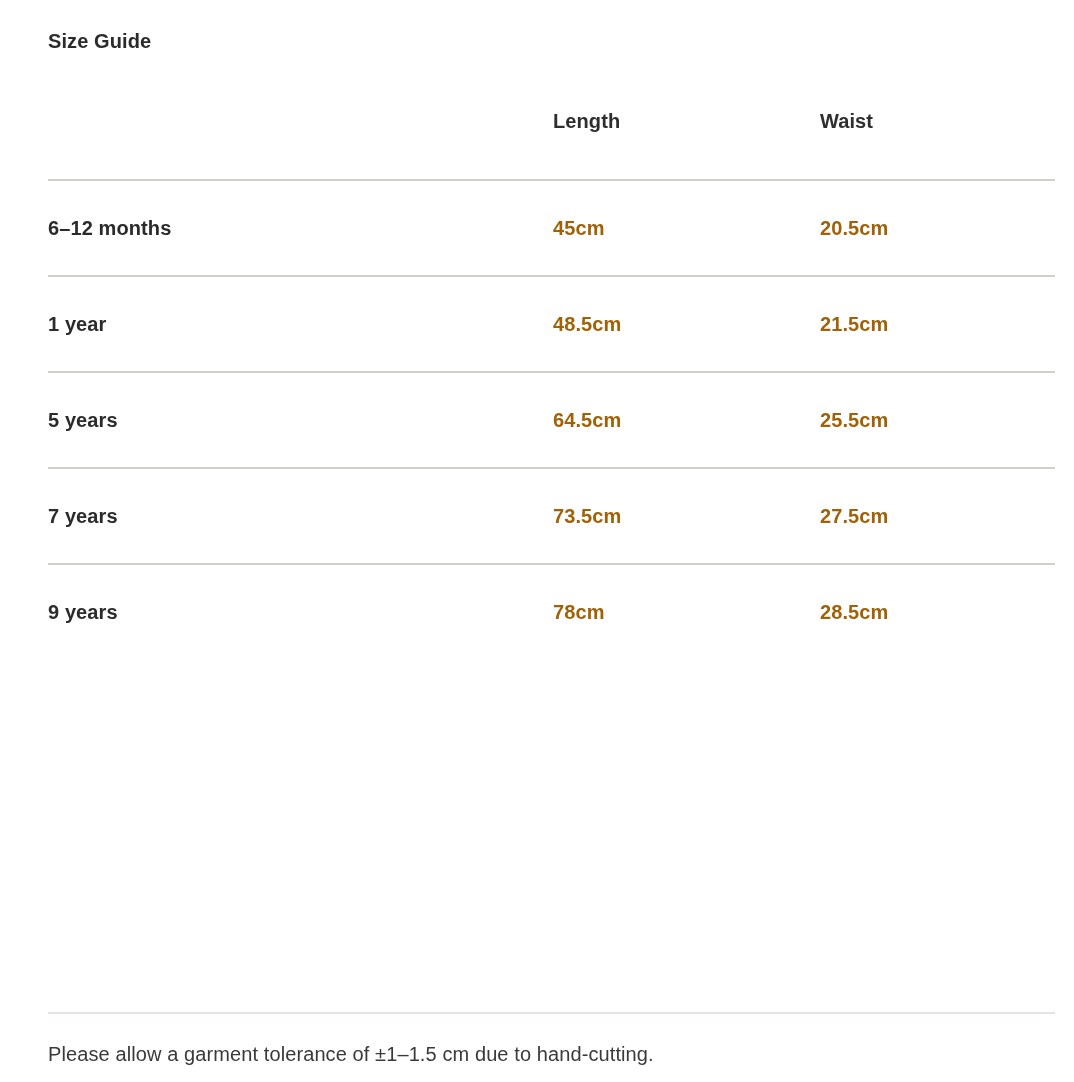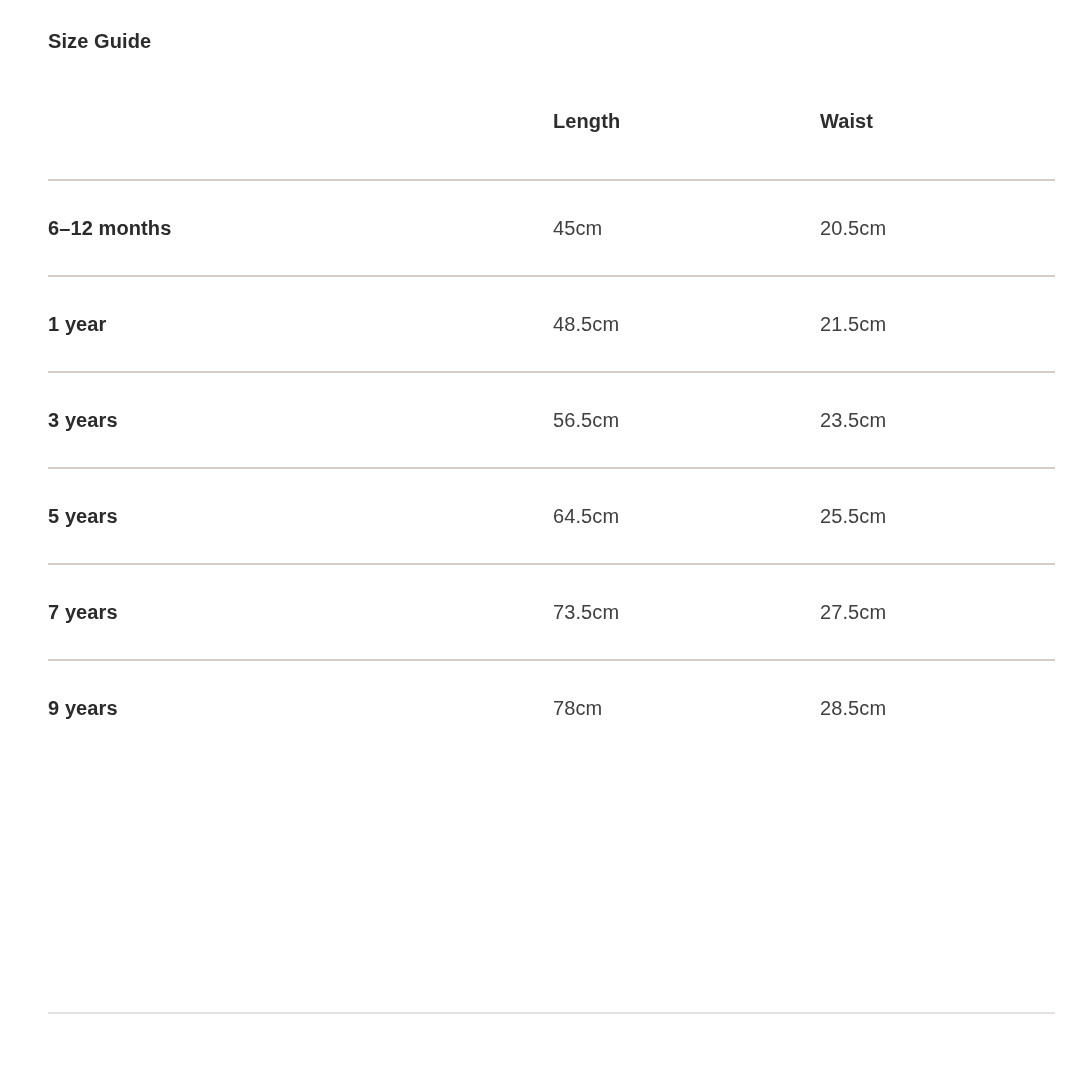"45cm" .size-table tbody td.cell-value { color: #404040 -> #a16207; font-weight: 400 -> 700 }
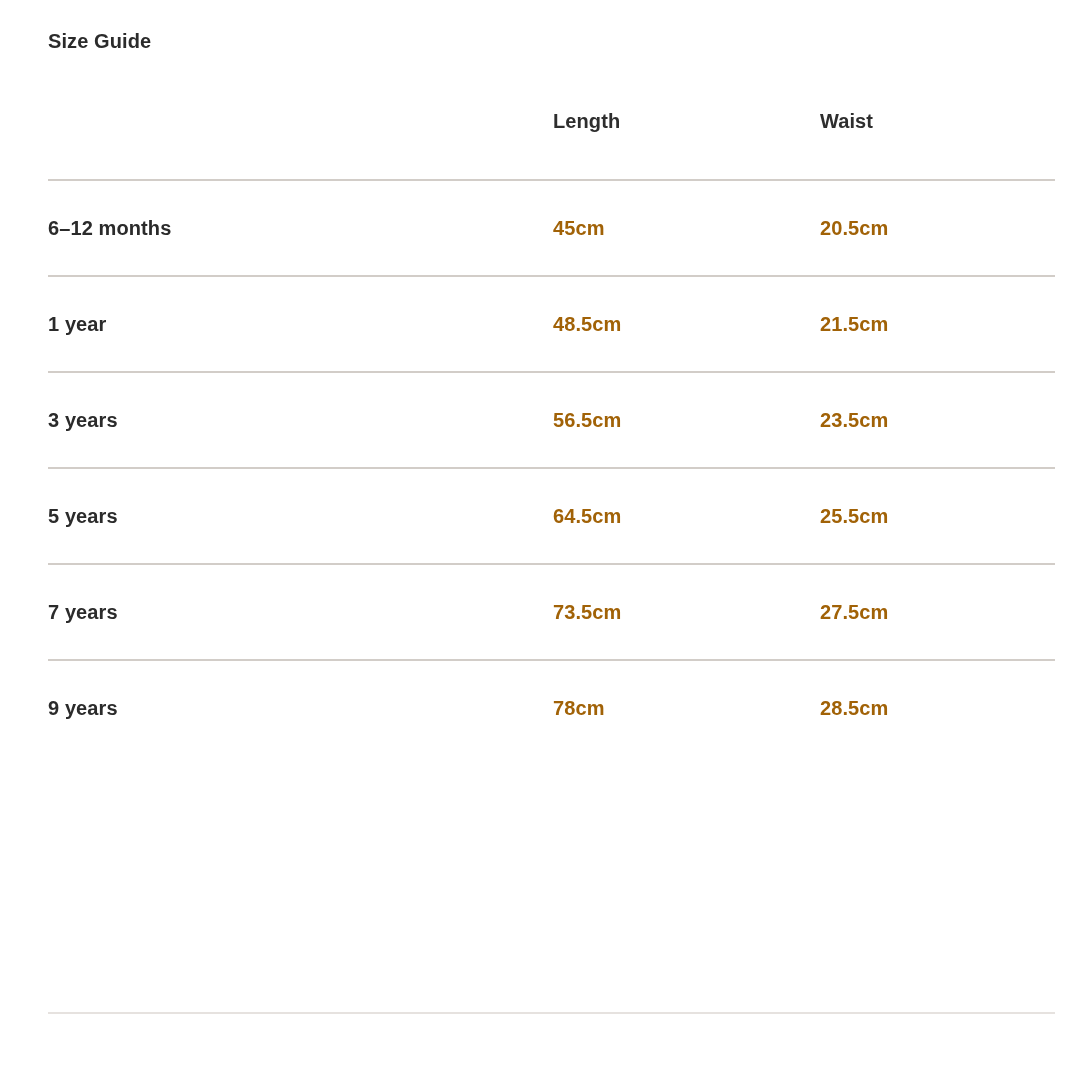"3 years" tr { html: <tr> <td>3 years</td> <td>56.5cm</td> <td>23.5cm</td> </tr> -> none }
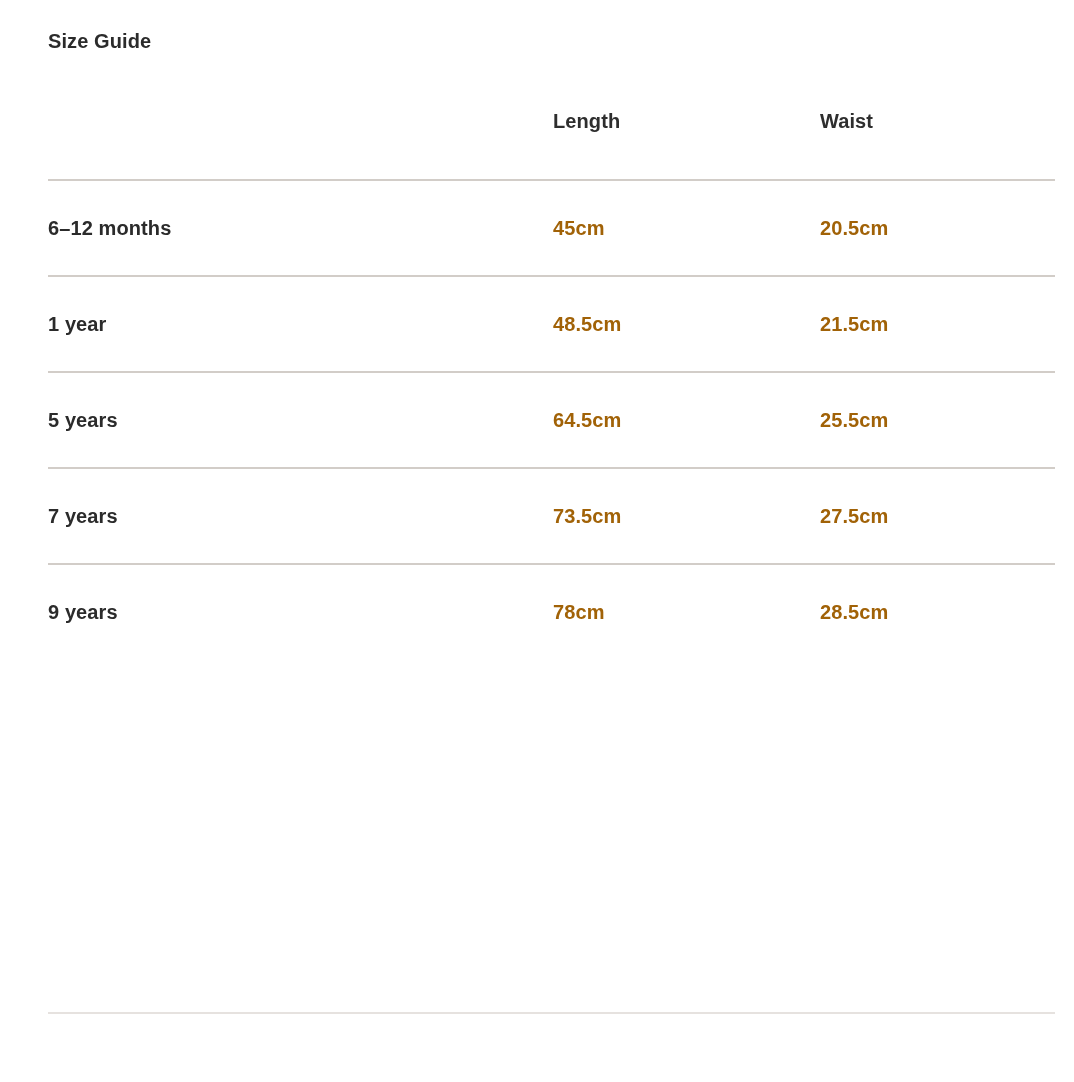"Please allow a garment tolerance" div.size-note { html: none -> <div>Please allow a garment tolerance of ±1–1.5 cm due to hand-cutting.</div> }
